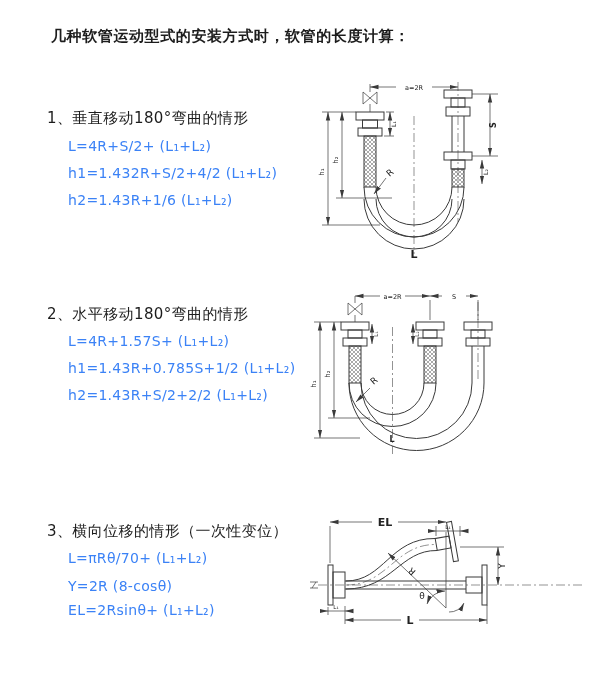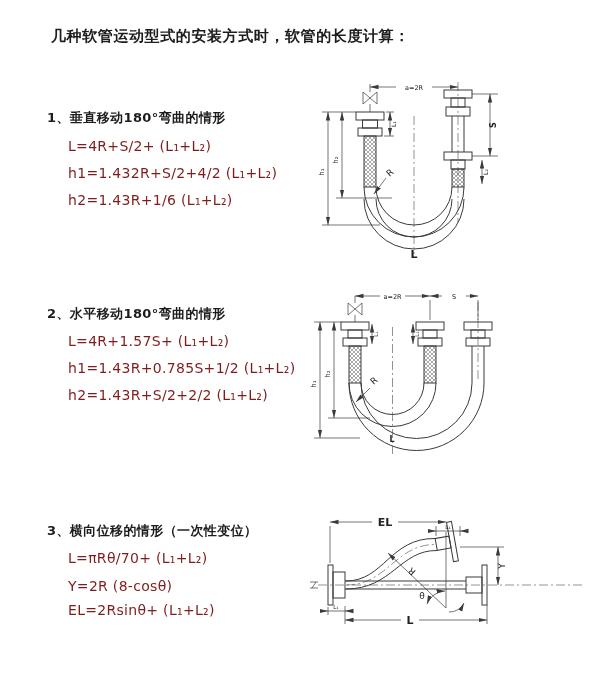"1、垂直移动180°弯曲的情形" .sec-h { font-size: 13px -> 15px; font-weight: 700 -> 400 }
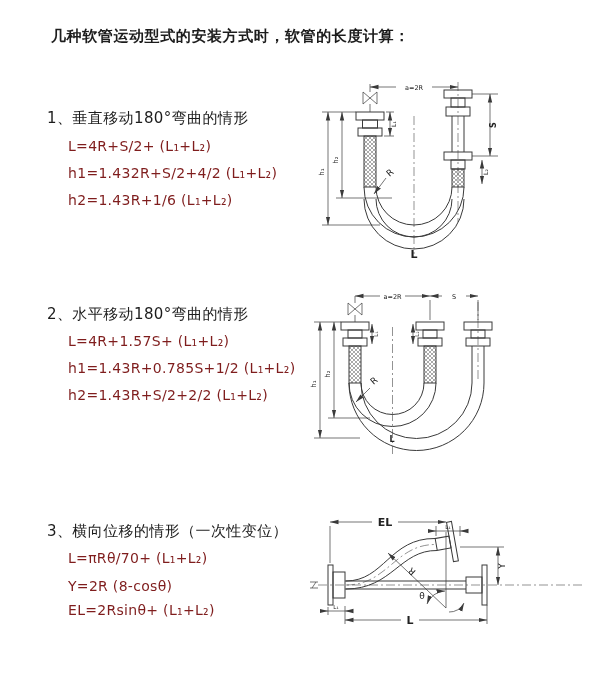"L=4R+S/2+ (L₁+L₂)" .formula { color: #7f1d1d -> #3b82f6 }
